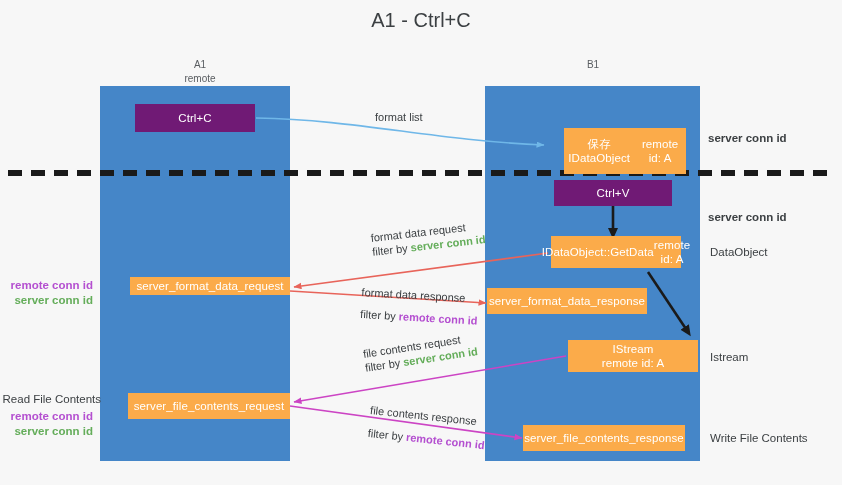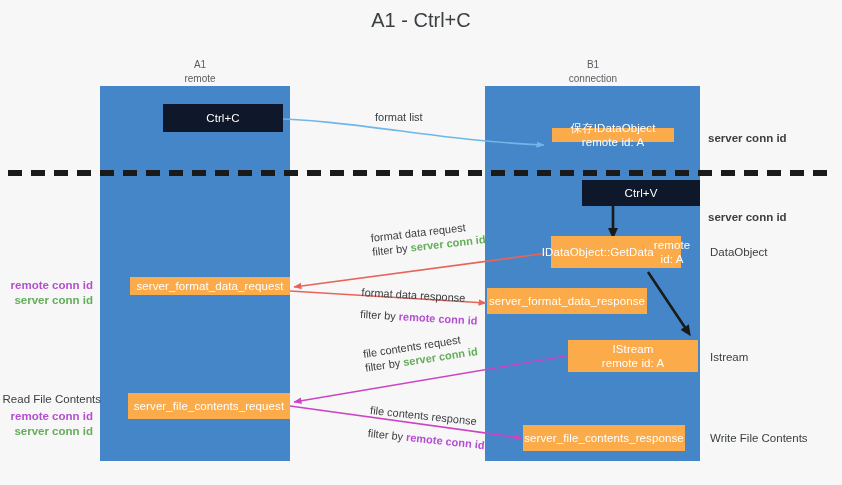"connection" div { html: <div>connection</div> -> none }
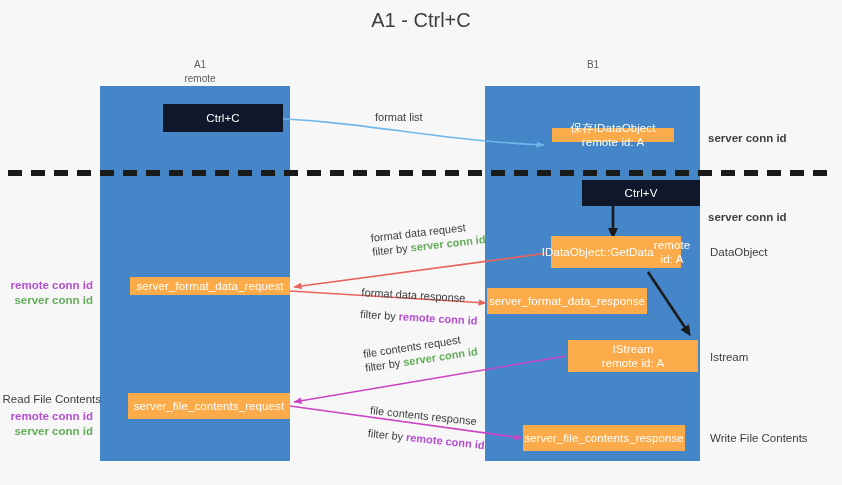"Ctrl+C" .box.green { background: #0f172a -> #701a75; margin-left: 28px -> none }
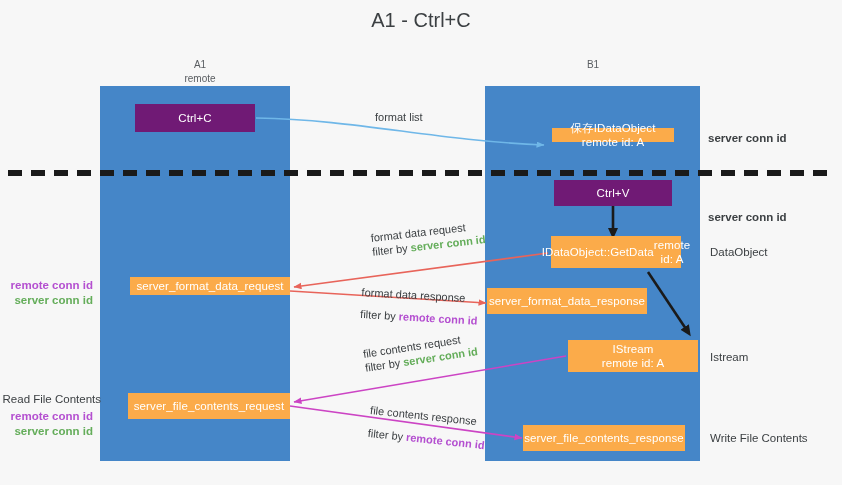"保存IDataObject" div.abs { flex-direction: column -> row; height: 14px -> 46px; left: 552px -> 564px }
